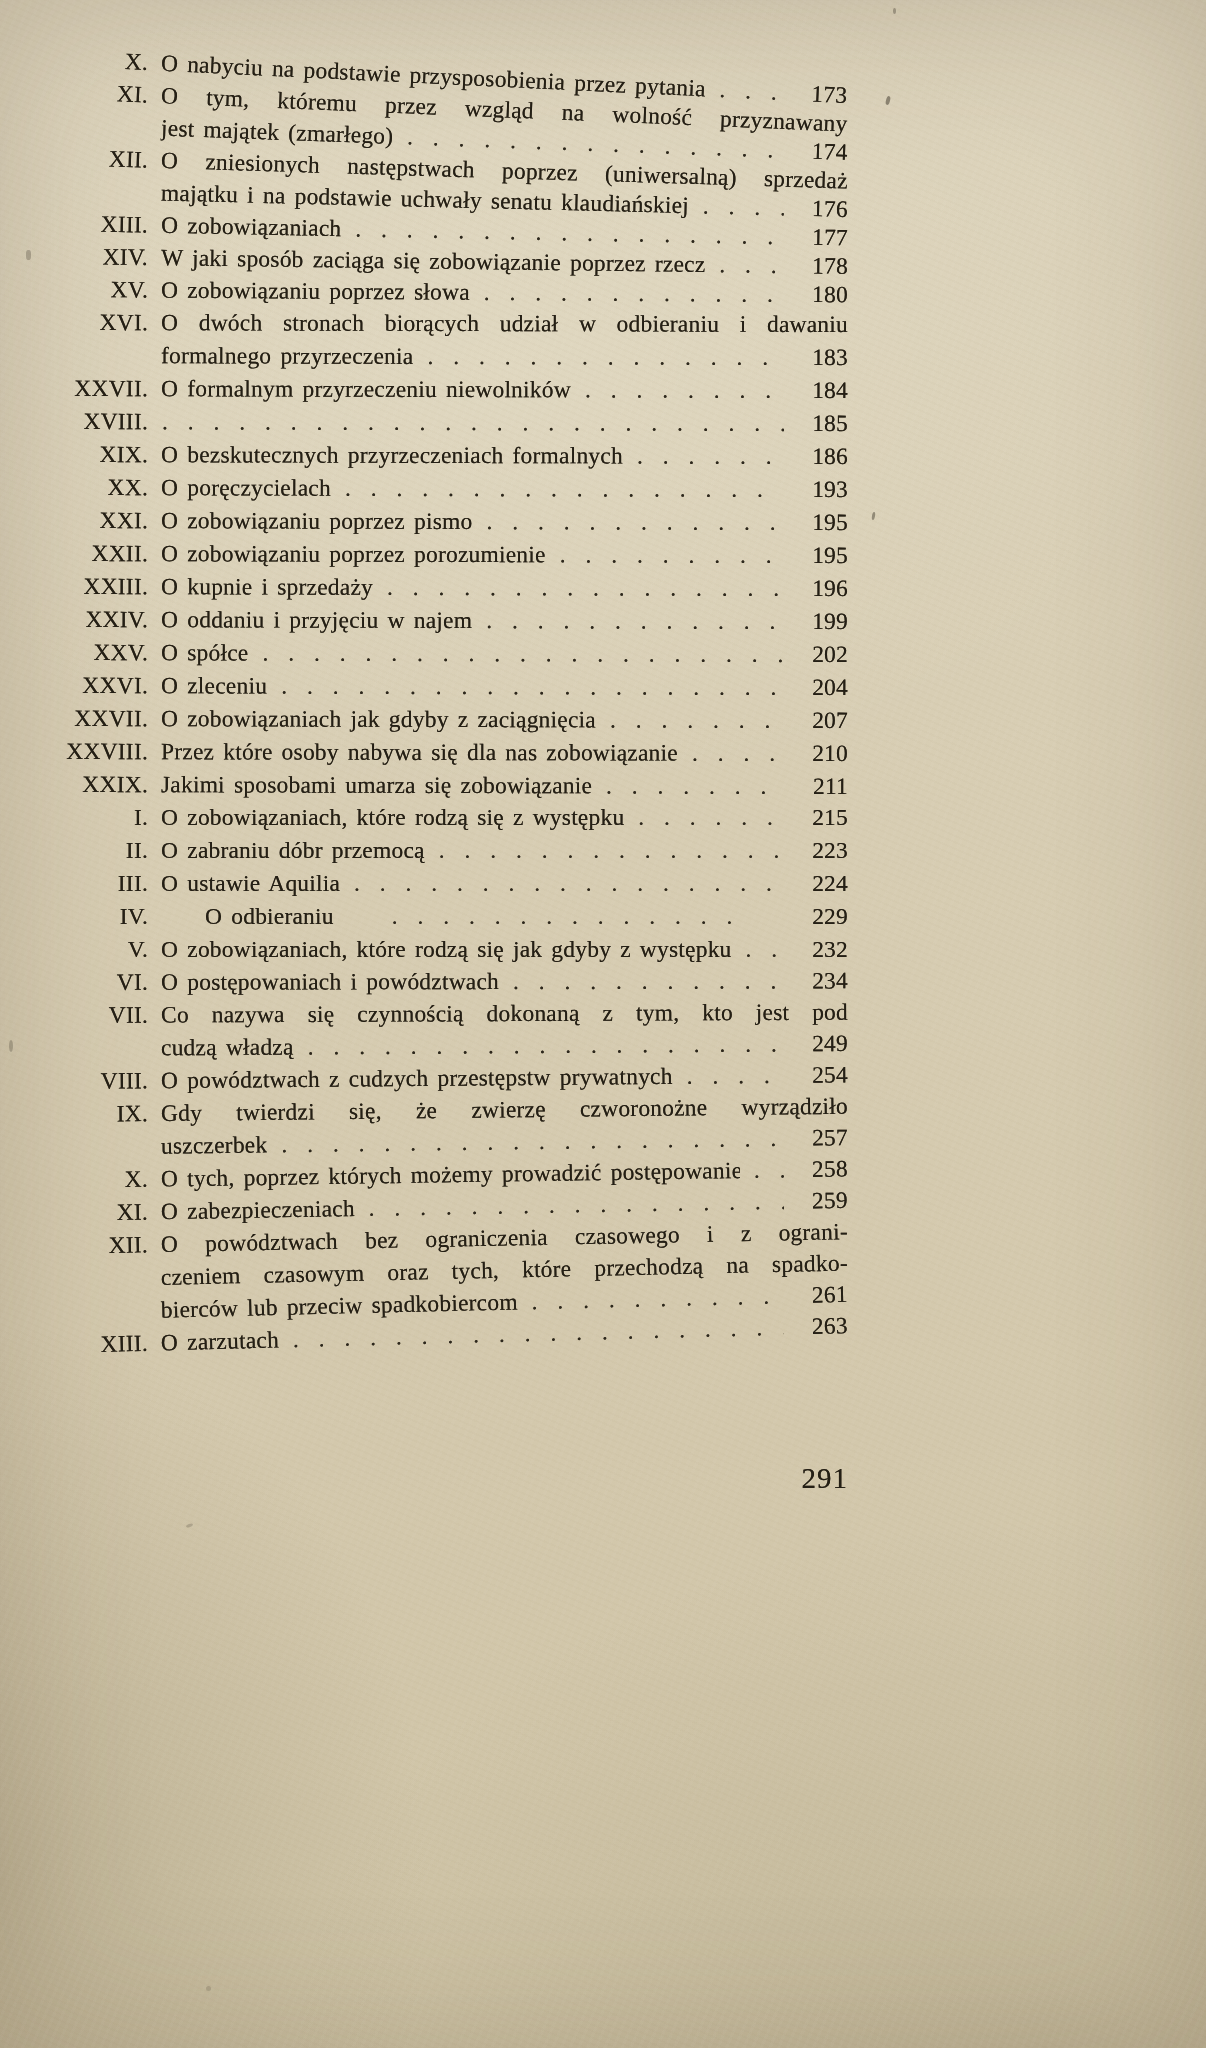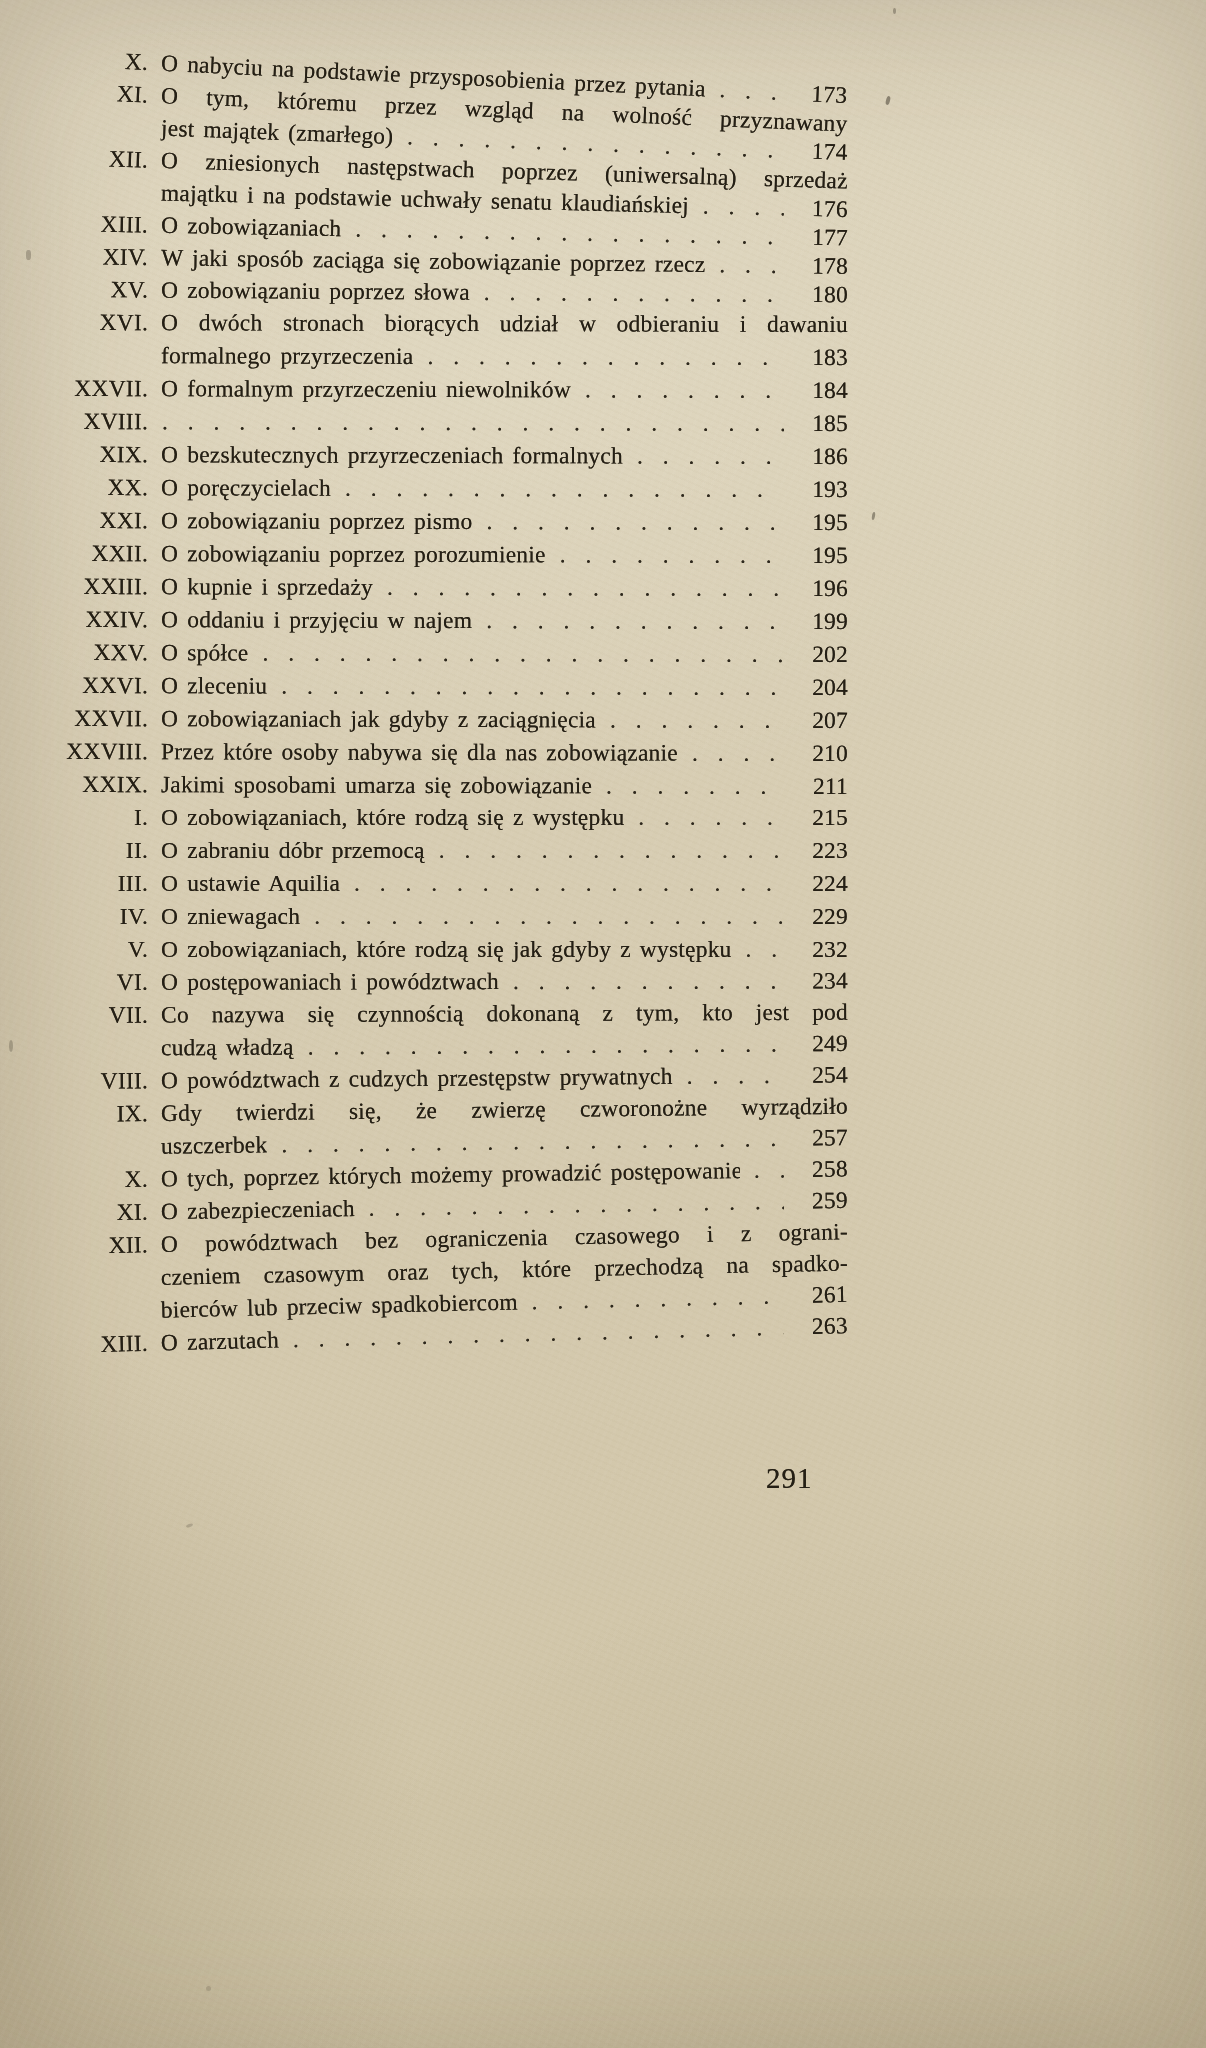"IV." div.row { gap: none -> 44px }
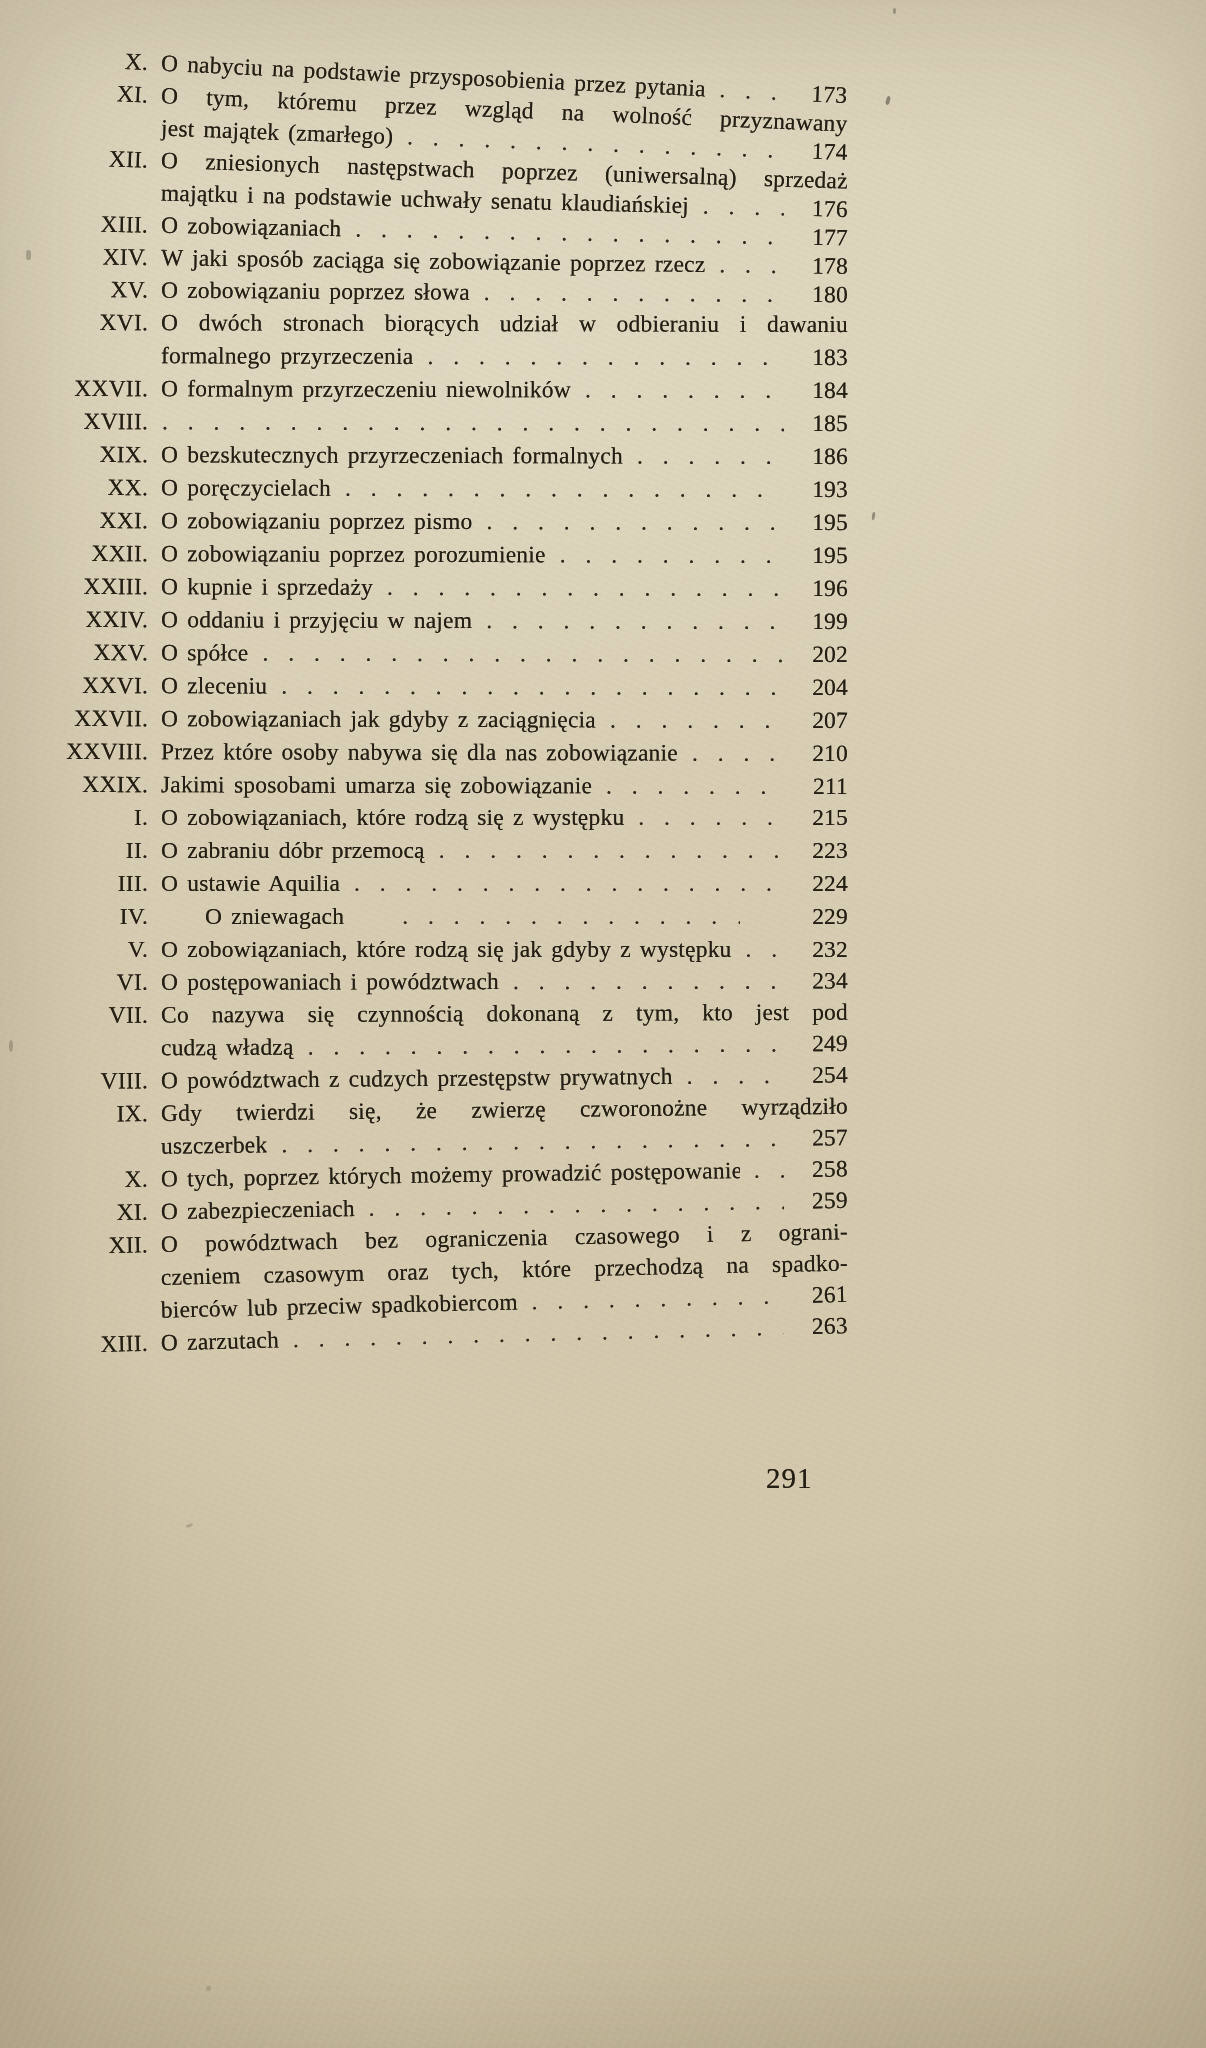"O zniewagach" span.text { text: zniewagach -> odbieraniu }
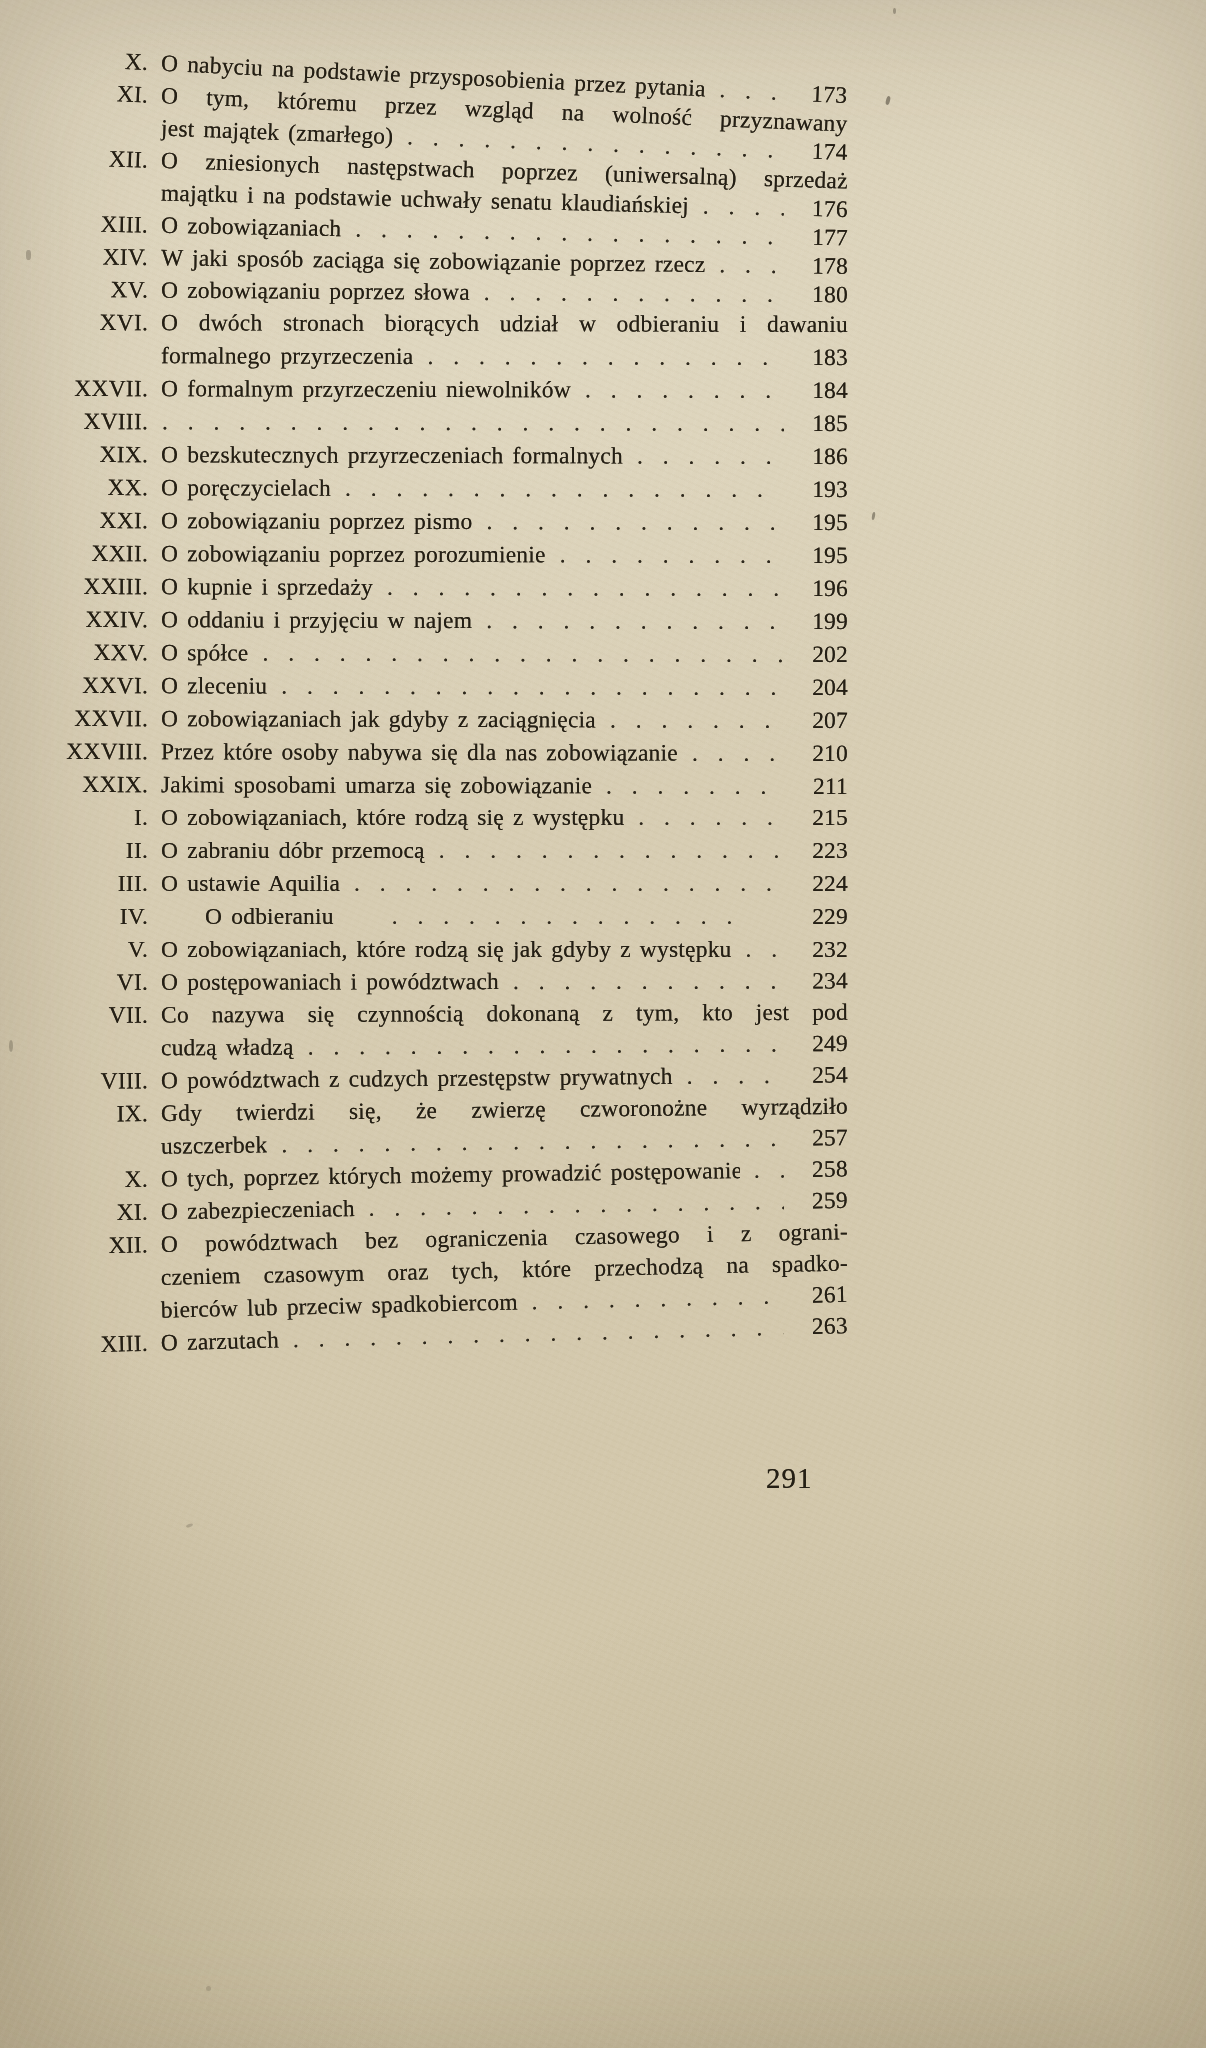"291" .folio { text-align: none -> right }
